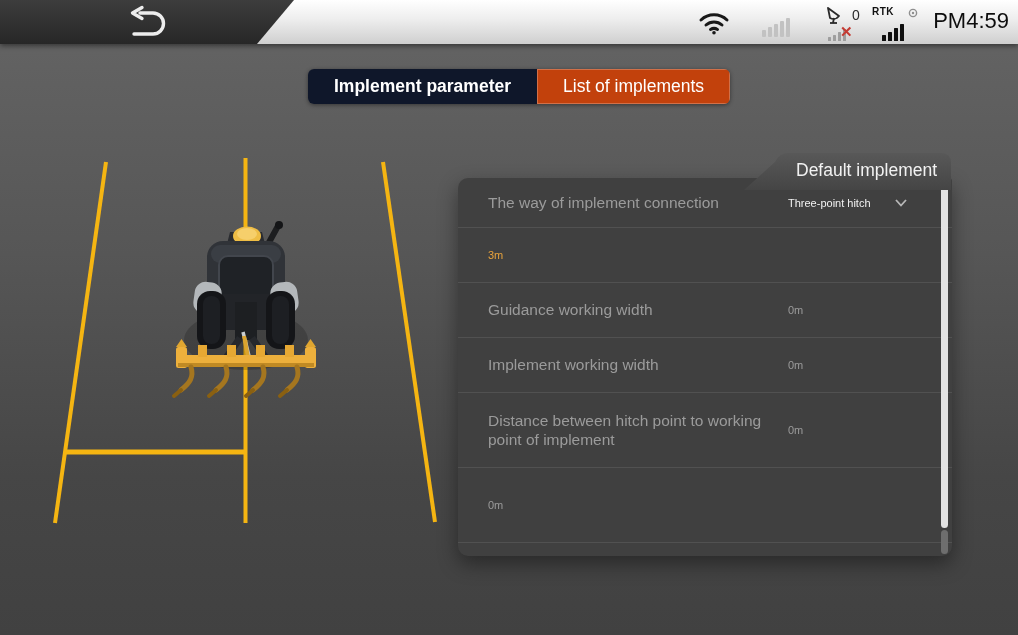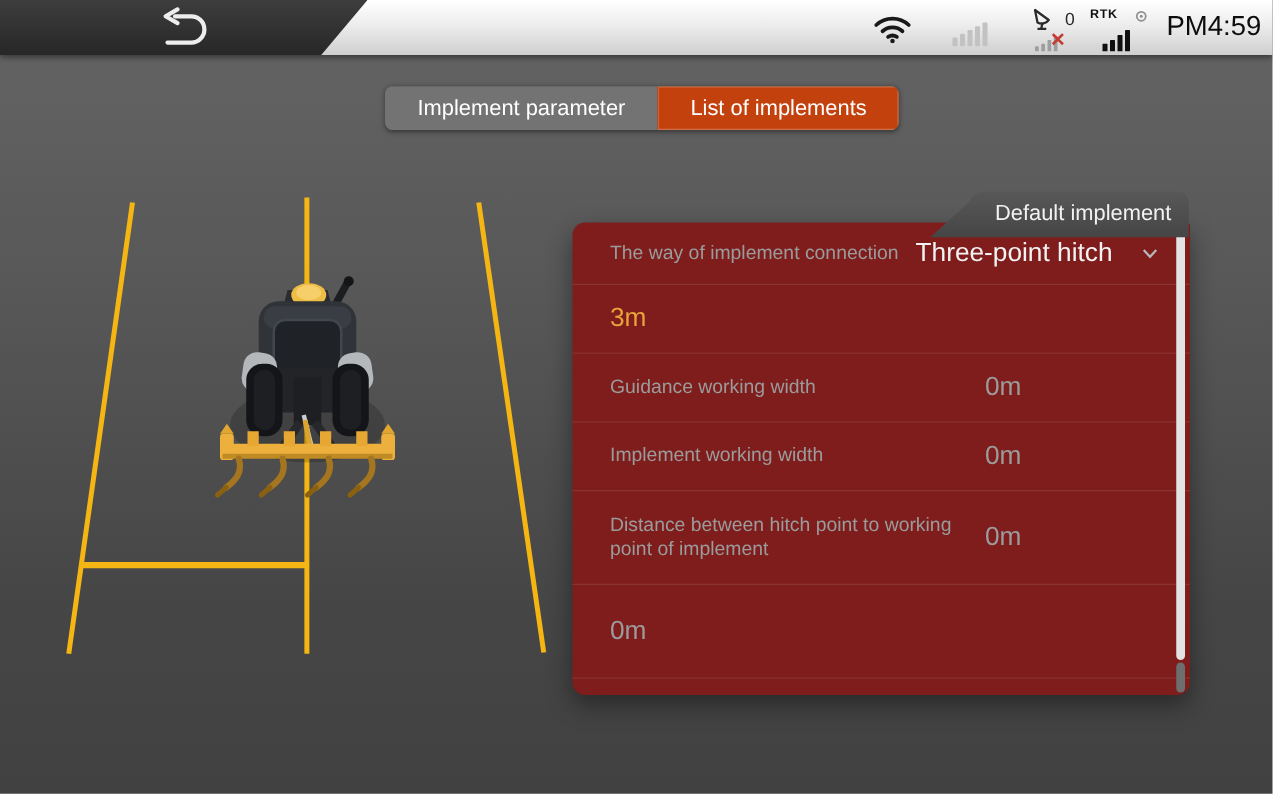"Implement parameter" .tab.active { background: #737373 -> #0f172a; font-weight: none -> bold }
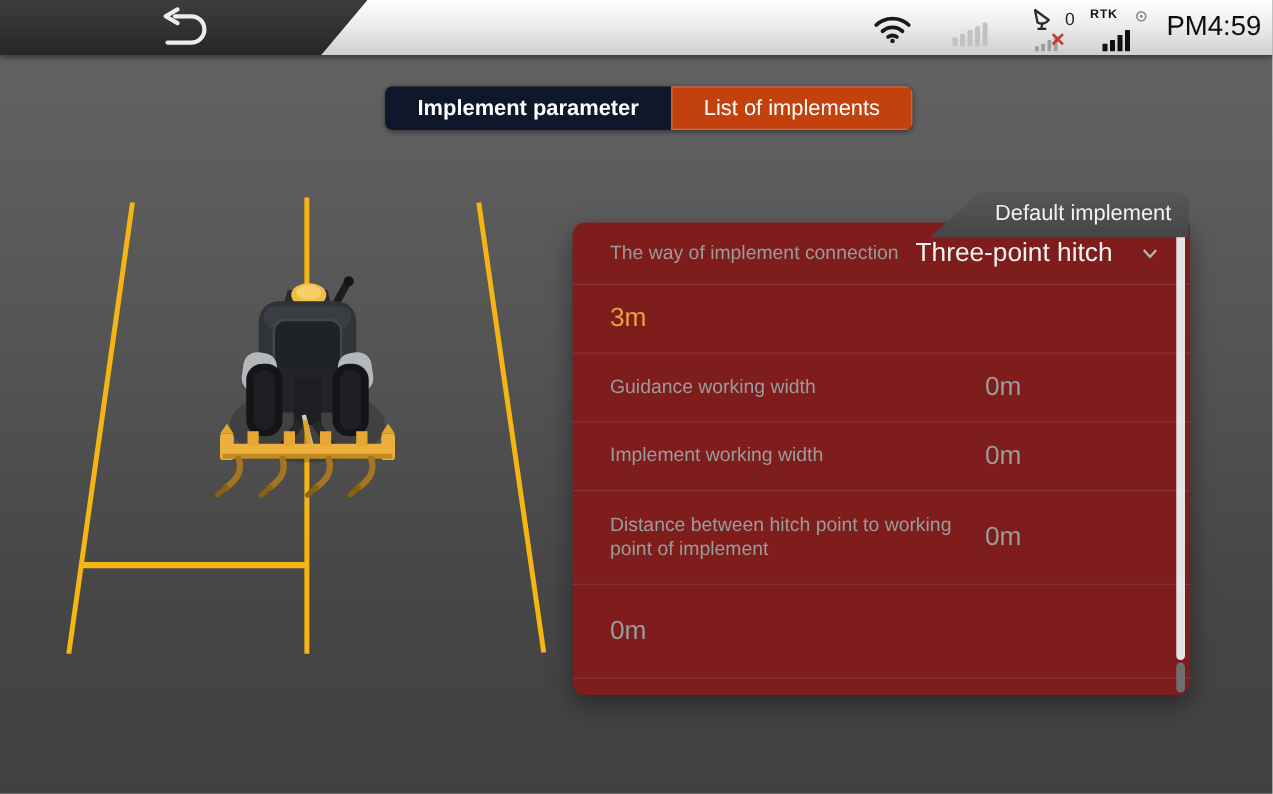"The way of implement connection" .panel { background: #7f1d1d -> #404040 }
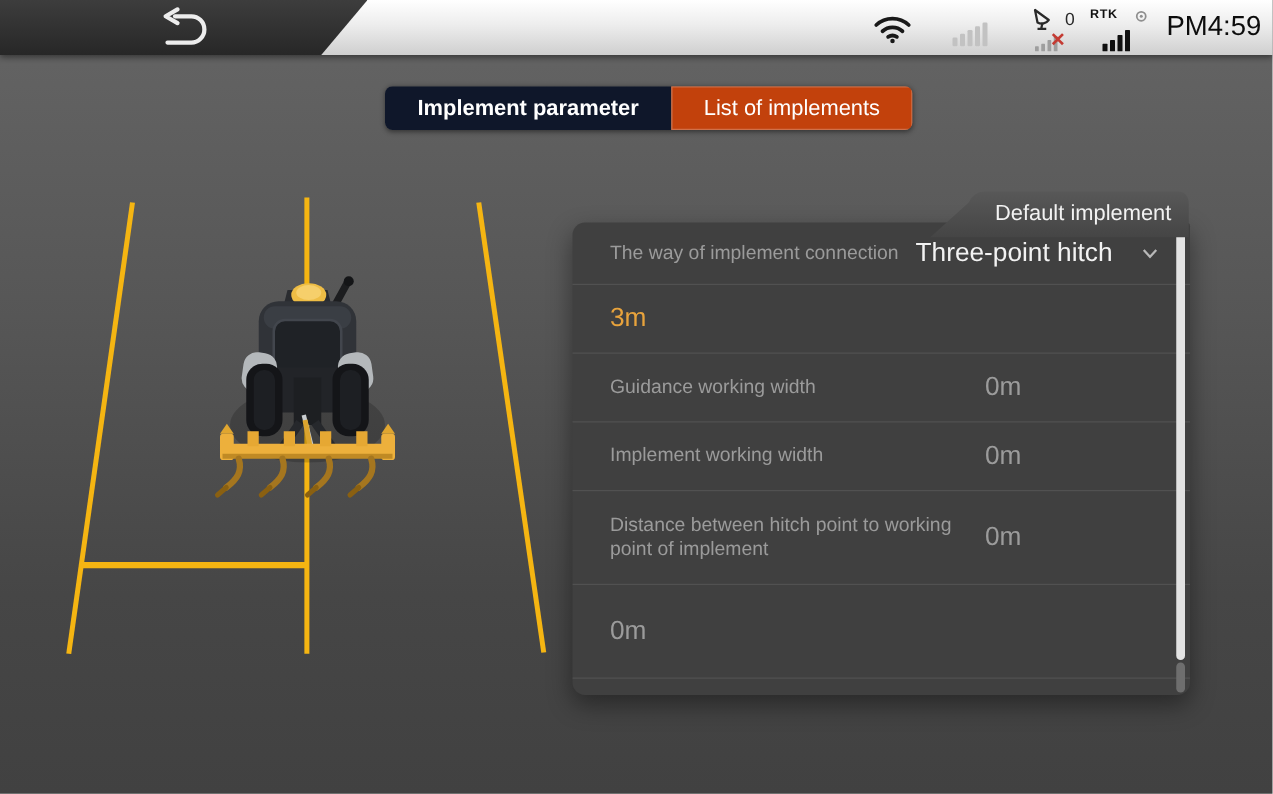"Three-point hitch" .prow .val { font-size: 21px -> 11px }
